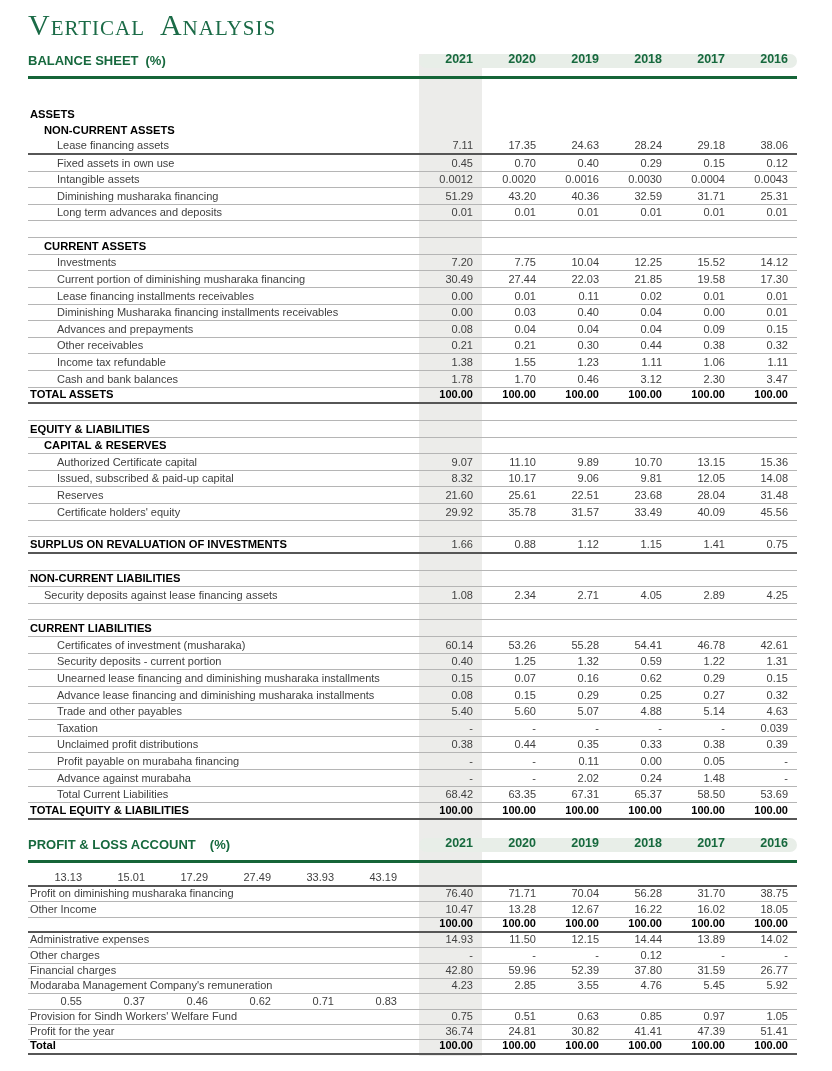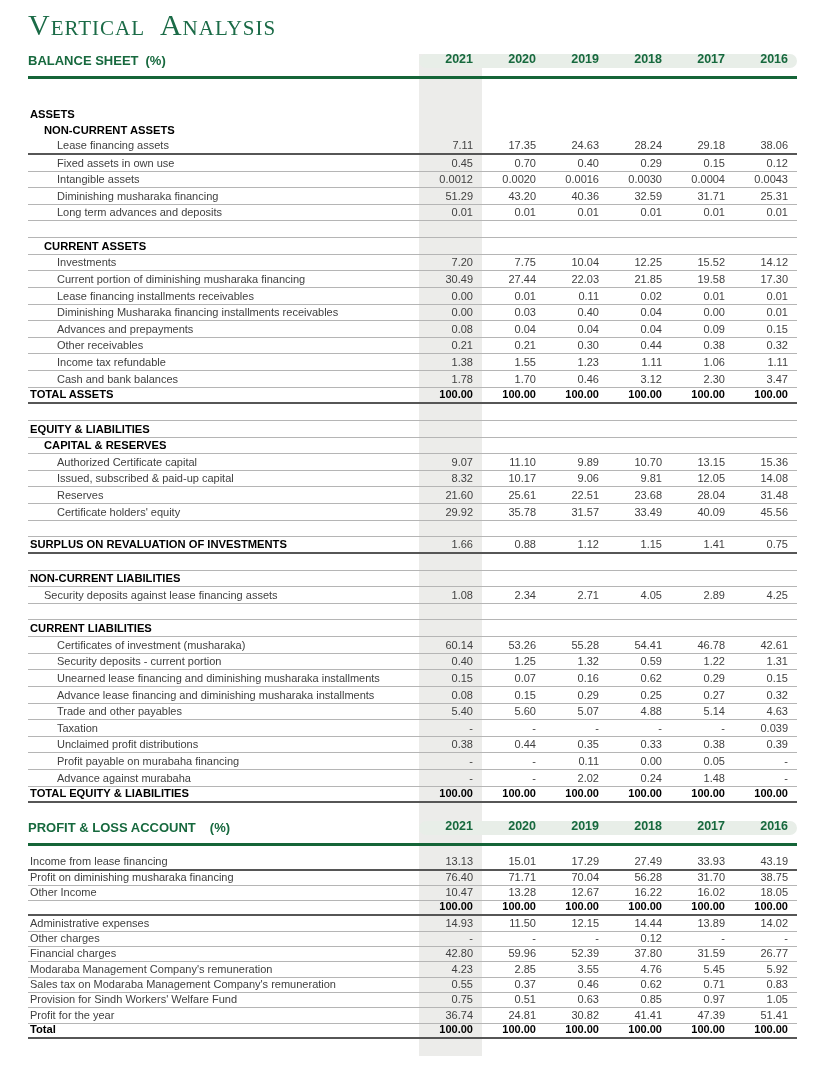"Total Current Liabilities" div.tr { html: none -> <div> <div>Total Current Liabilities</div> <div>68.42</div> <div>63.35</div> <div>67.31</div> <div>65.37</div> <div>58.50</div> <div>53.69</div> </div> }
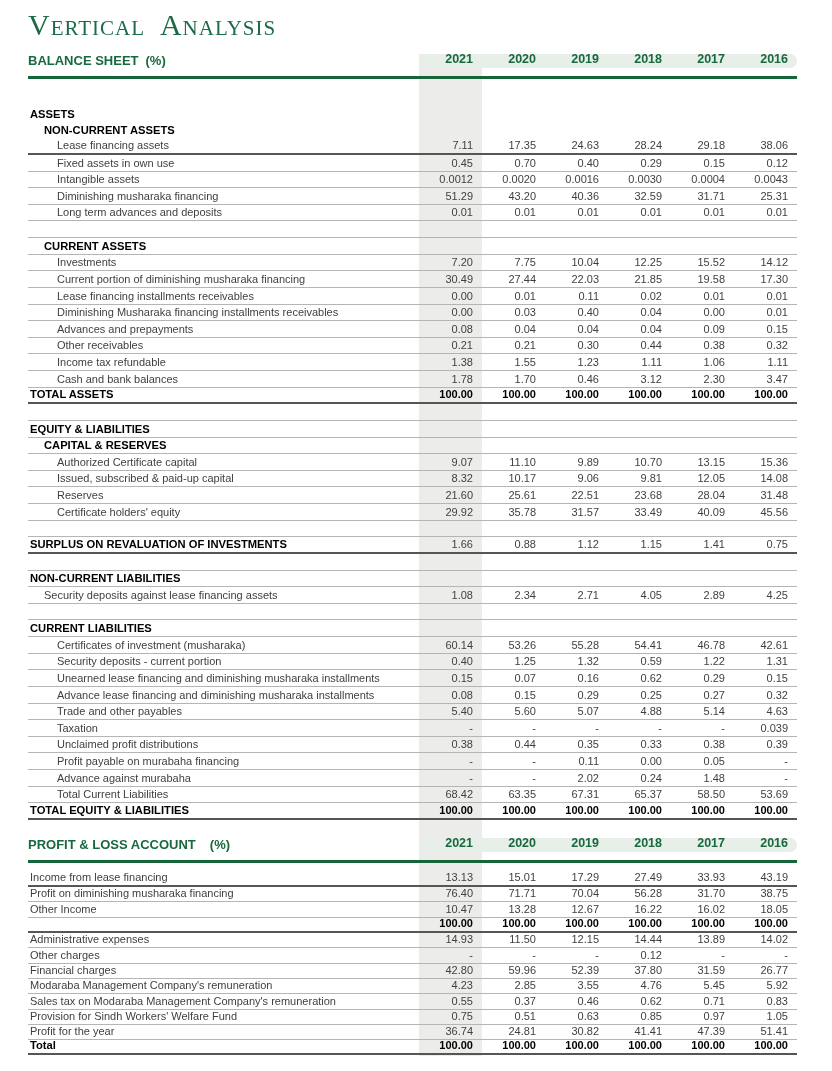"Income from lease financing" div.td-label { html: <div>Income from lease financing</div> -> none }
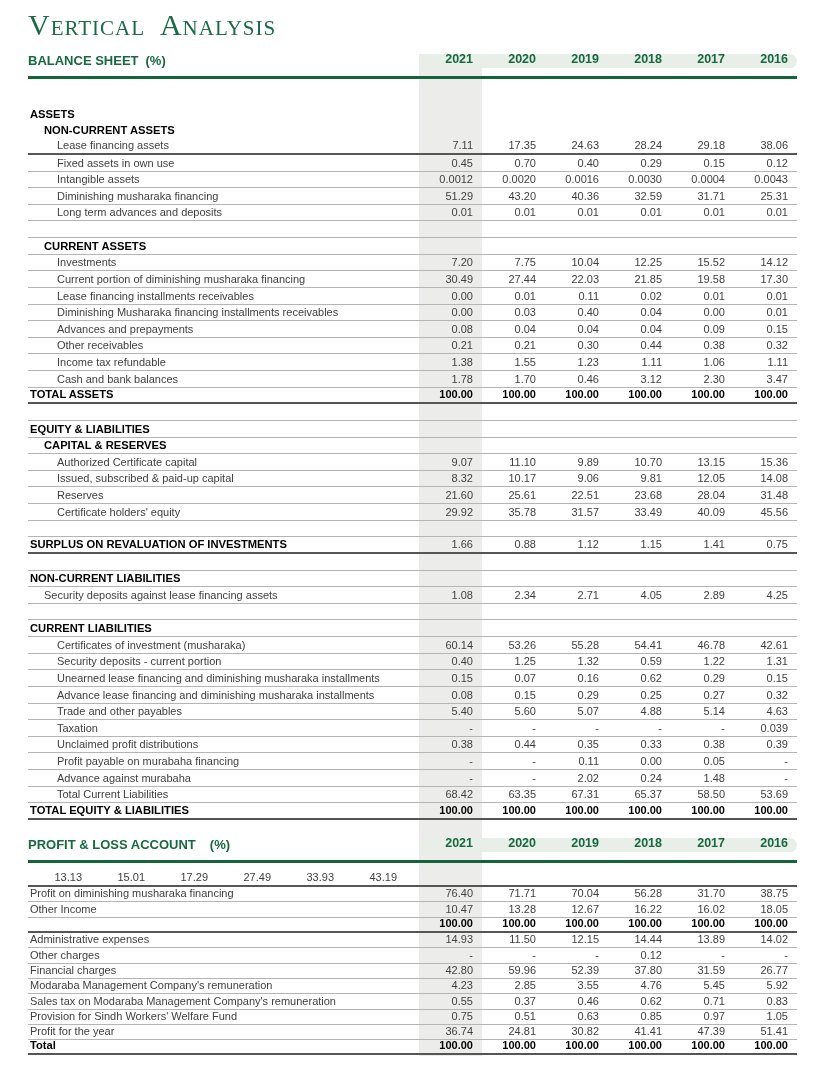"Sales tax on Modaraba Management" div.td-label { html: <div>Sales tax on Modaraba Management Company's remuneration</div> -> none }
